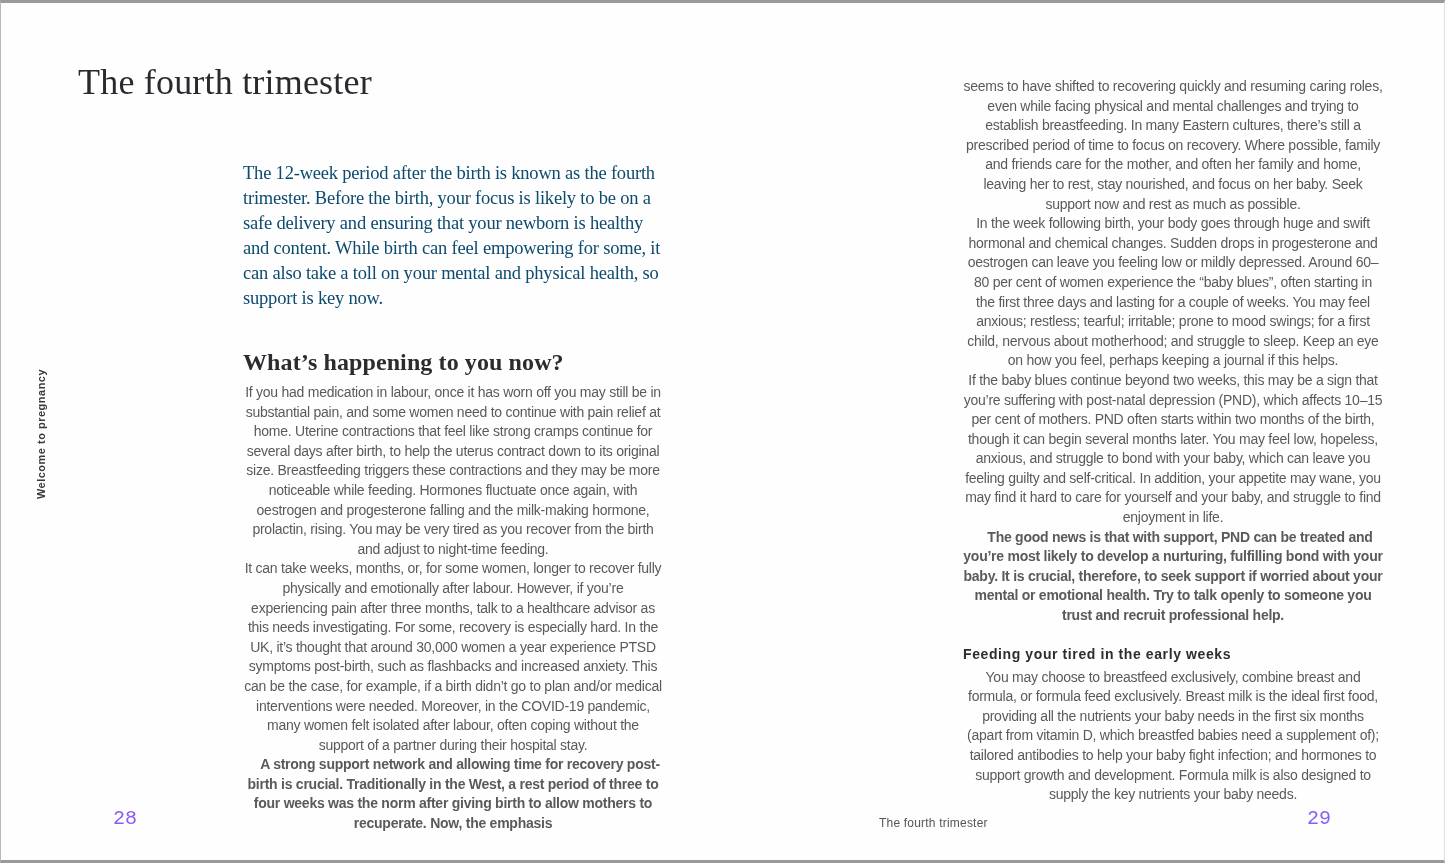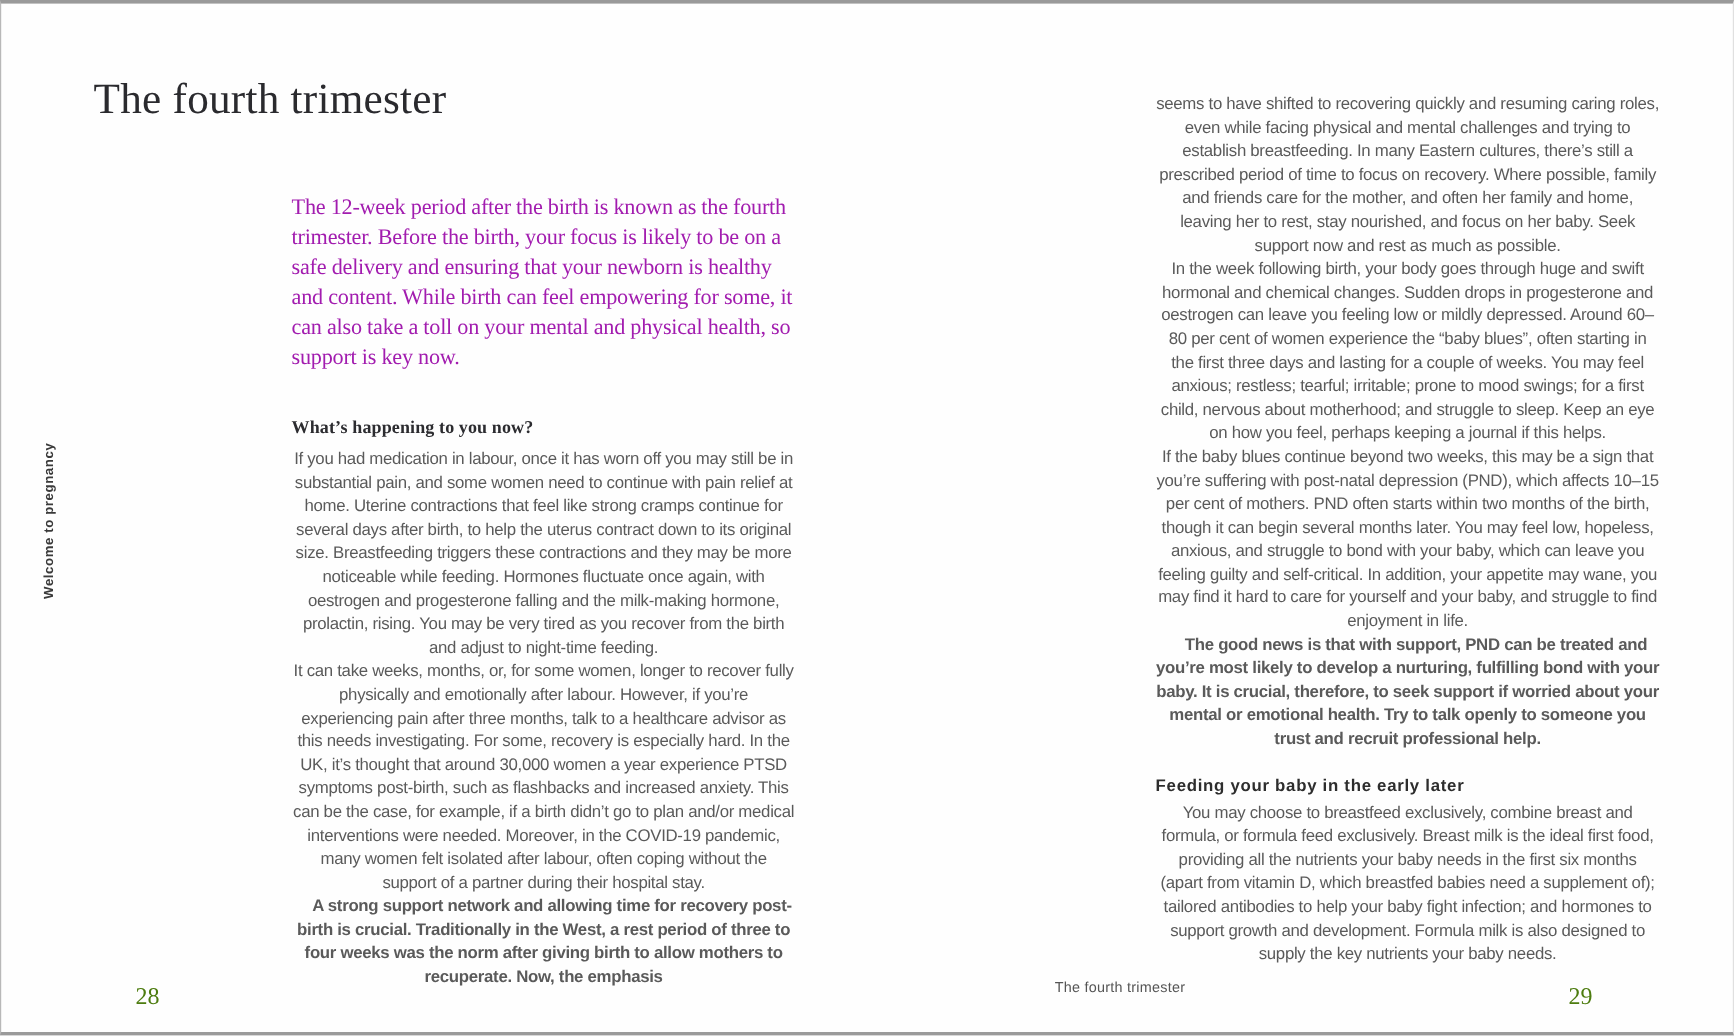"The 12-week period after the" .intro { color: #a21caf -> #0c4a6e }
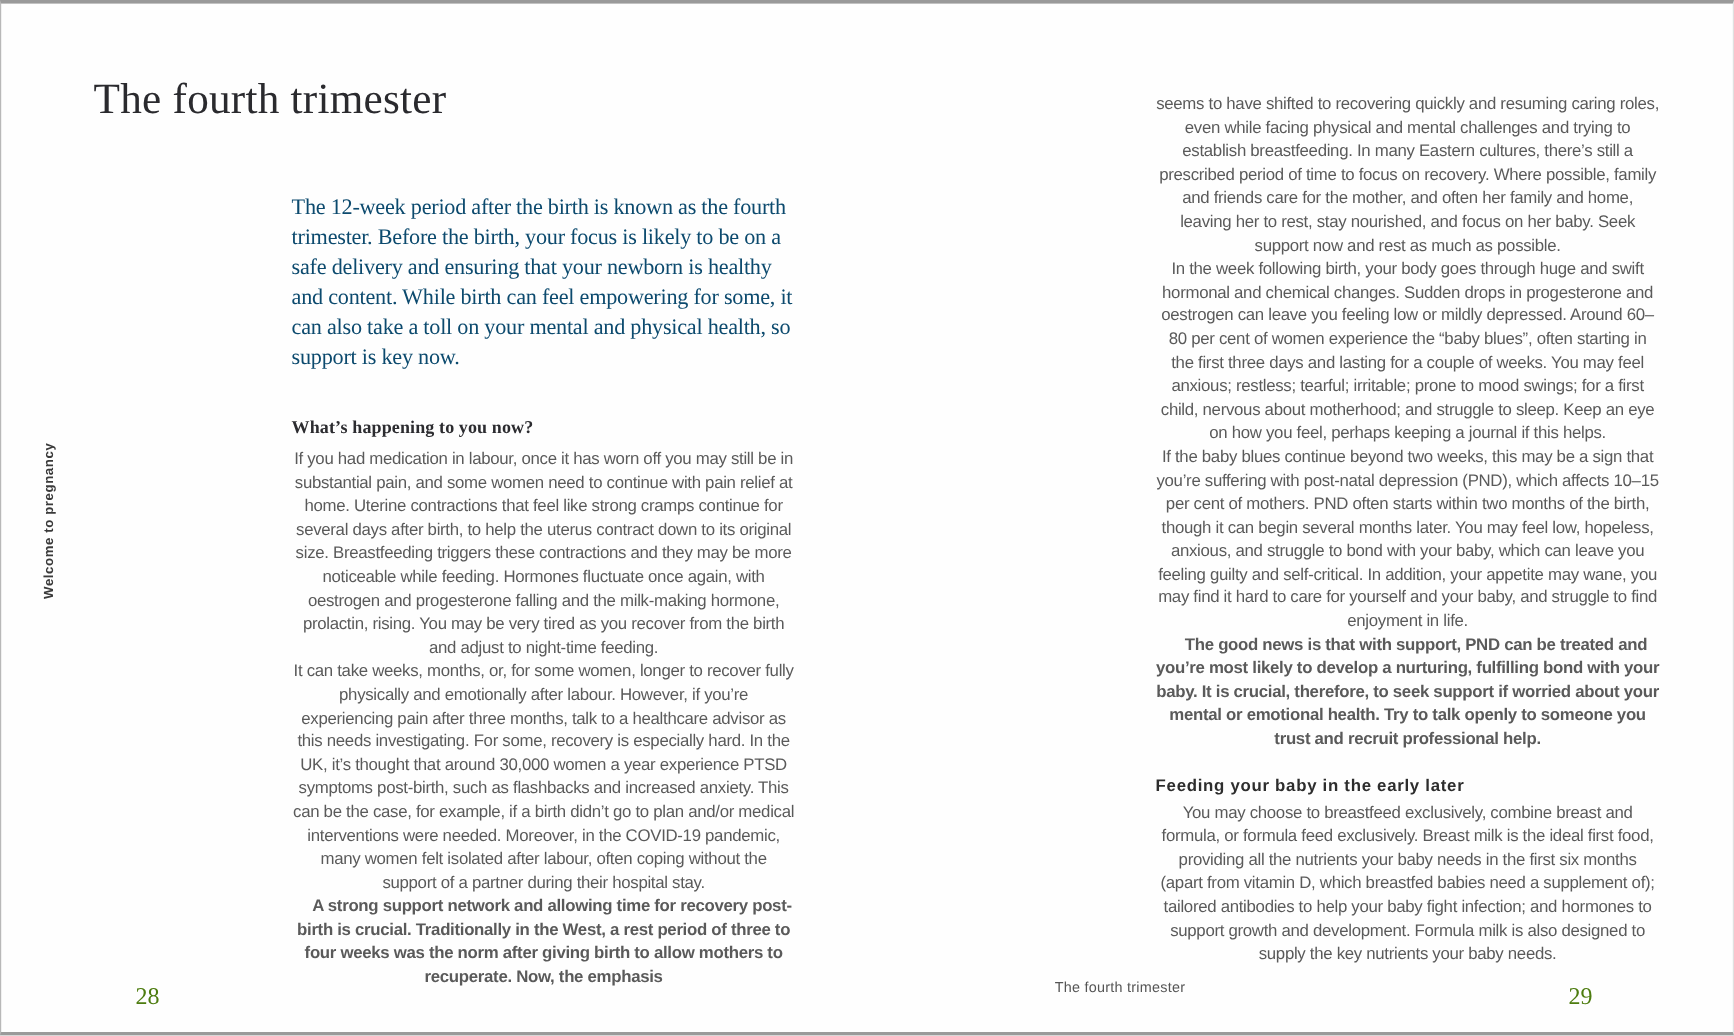"What’s happening to you now?" .serif-heading { font-size: 15px -> 24px }
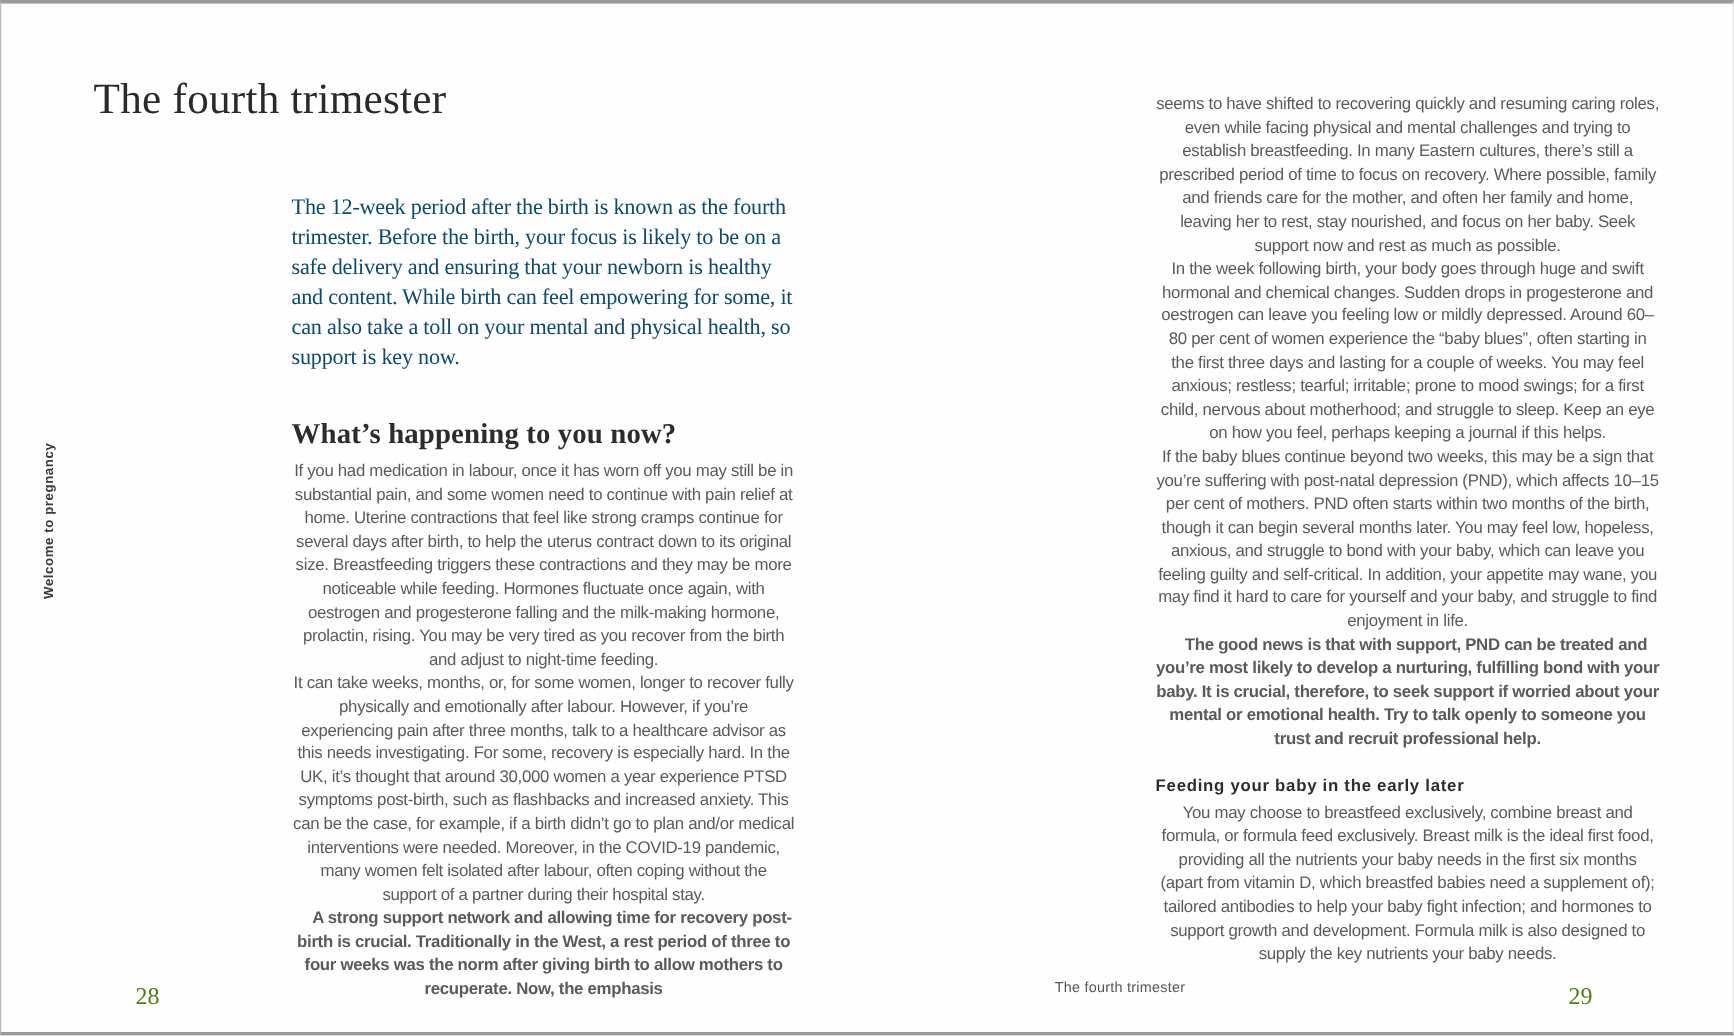"Feeding your baby in the" h3.sans-heading { text: baby in the early later -> tired in the early weeks }
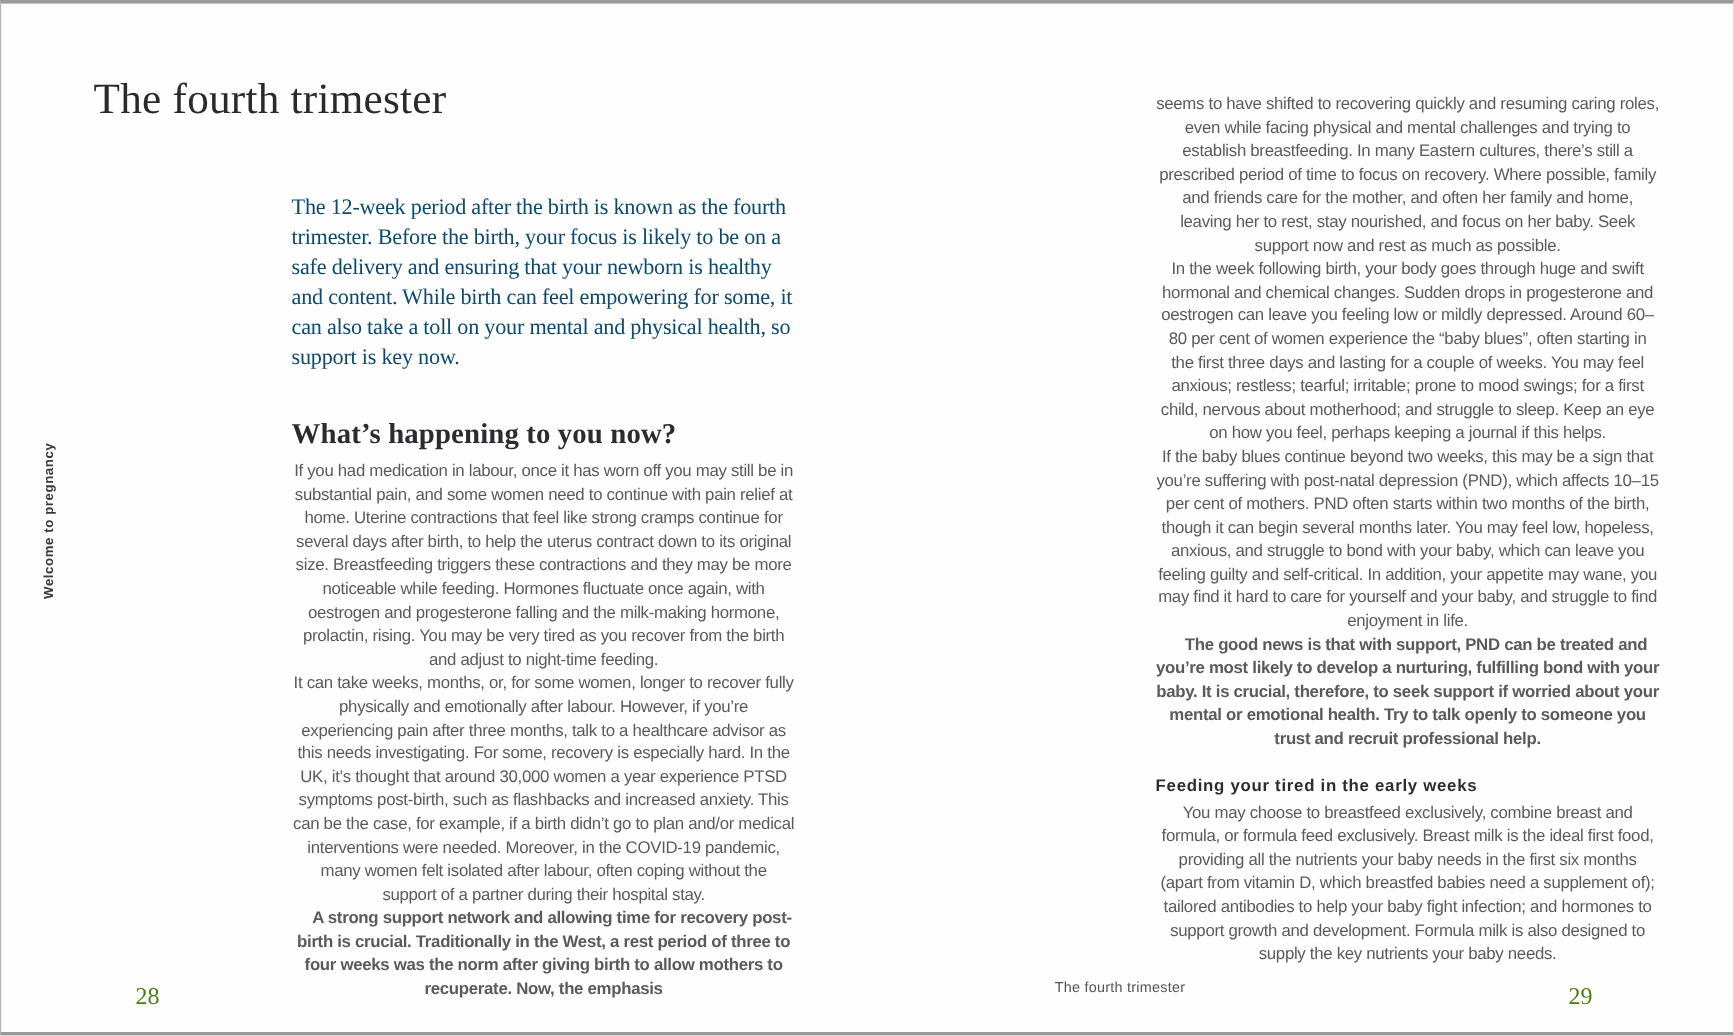"28" .pn { color: #4d7c0f -> #8b5cf6; font-family: Liberation Serif, serif -> Liberation Mono, monospace; margin-top: 13px -> none }
